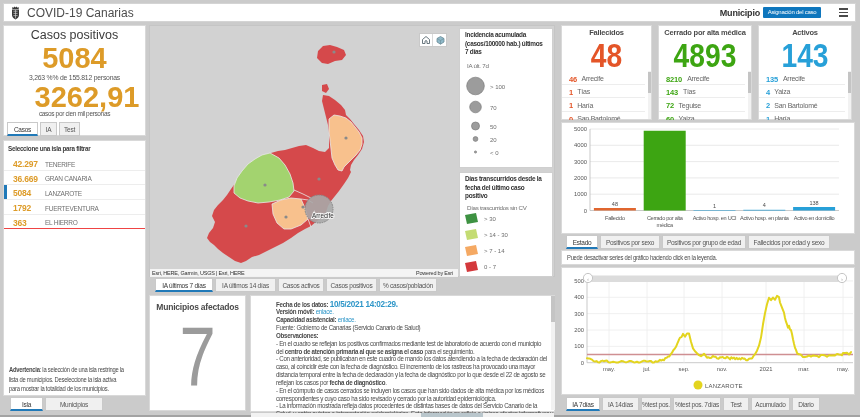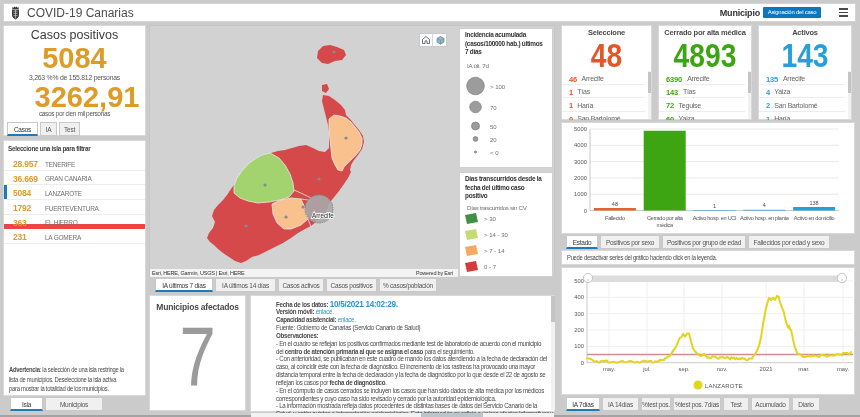"Seleccione" div.abs { text: Seleccione -> Fallecidos }
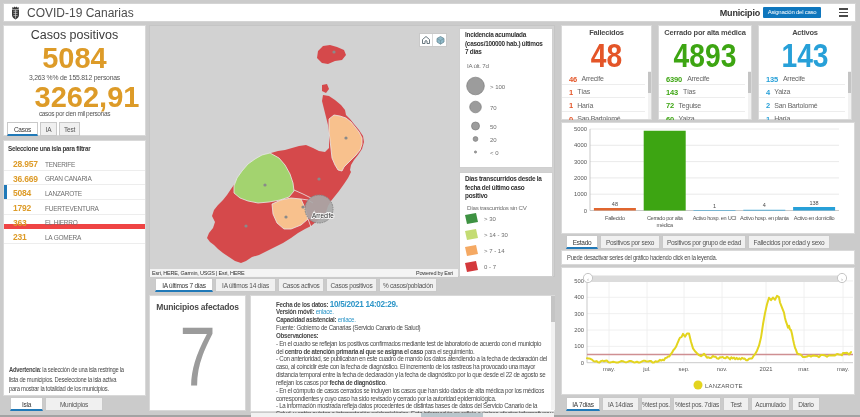"6390" span { text: 6390 -> 8210 }
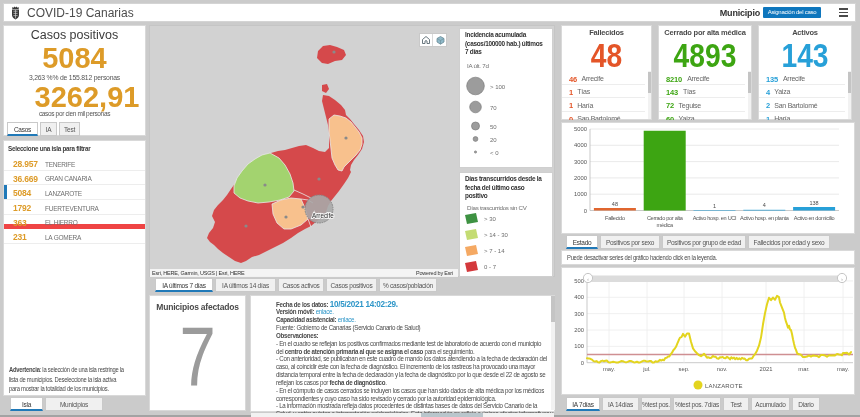"28.957" span { text: 28.957 -> 42.297 }
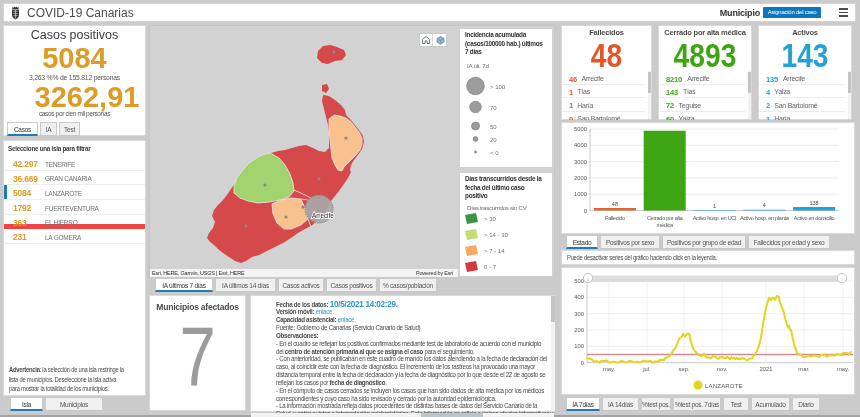"363" div { border-bottom: 5px solid #ef4444 -> 1px solid #ef4444 }
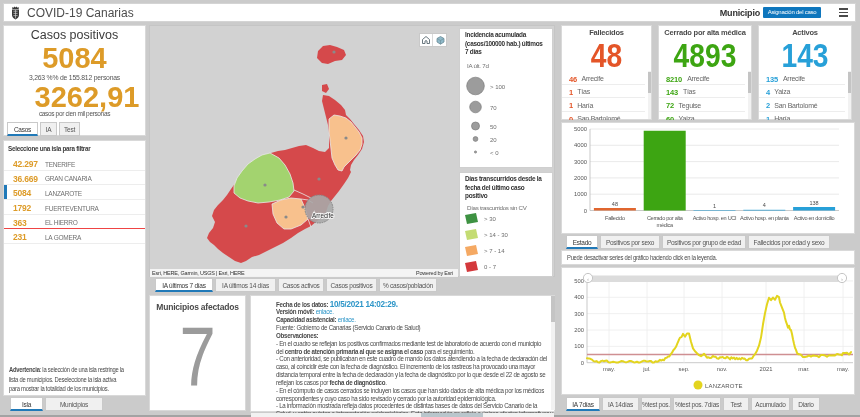"231" div { html: <div> <span>231</span> <span>LA GOMERA</span> </div> -> none }
